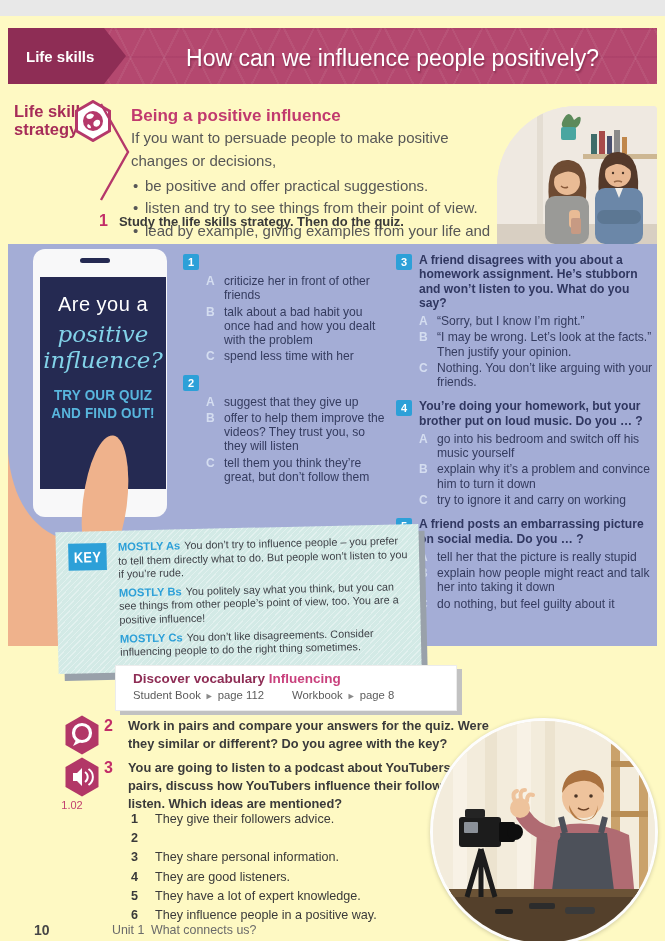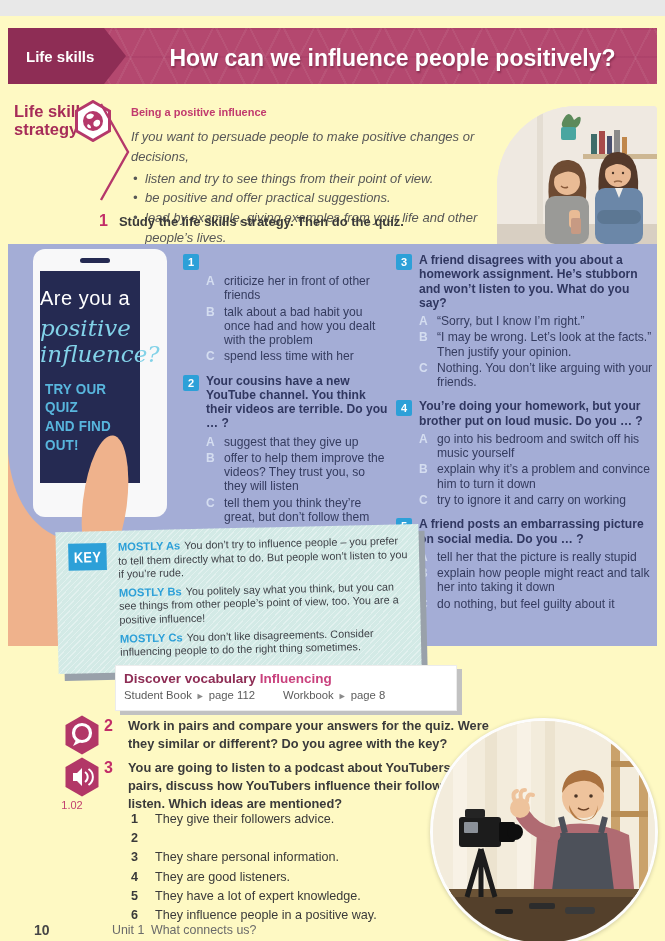"How can we influence people" .banner-title { font-weight: bold -> normal }
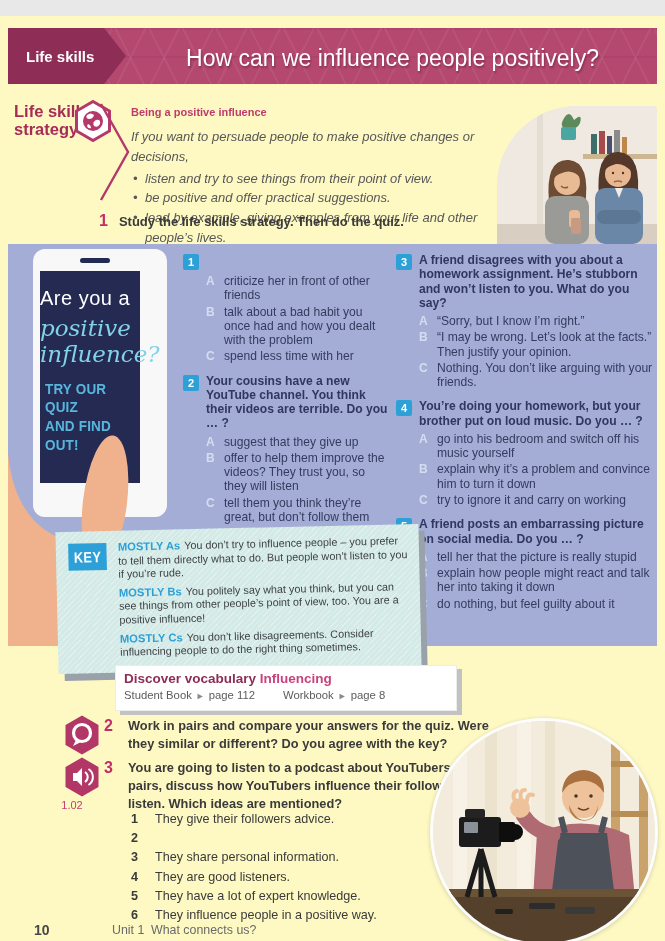"Being a positive influence" .strategy-heading { font-size: 11px -> 17px }
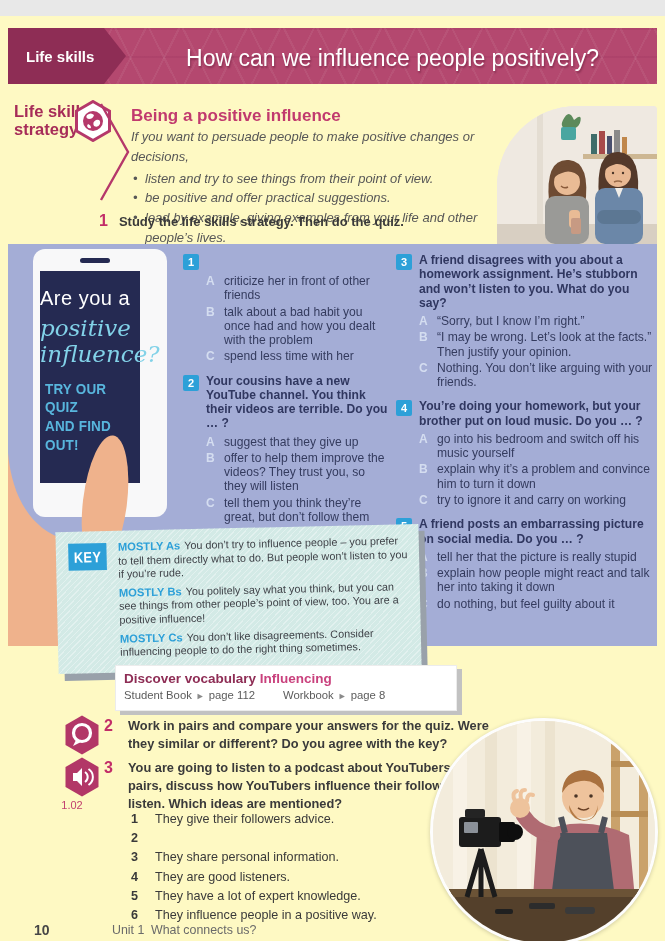"If you want to persuade" .strategy-body { font-size: 13px -> 15px; font-style: italic -> none }
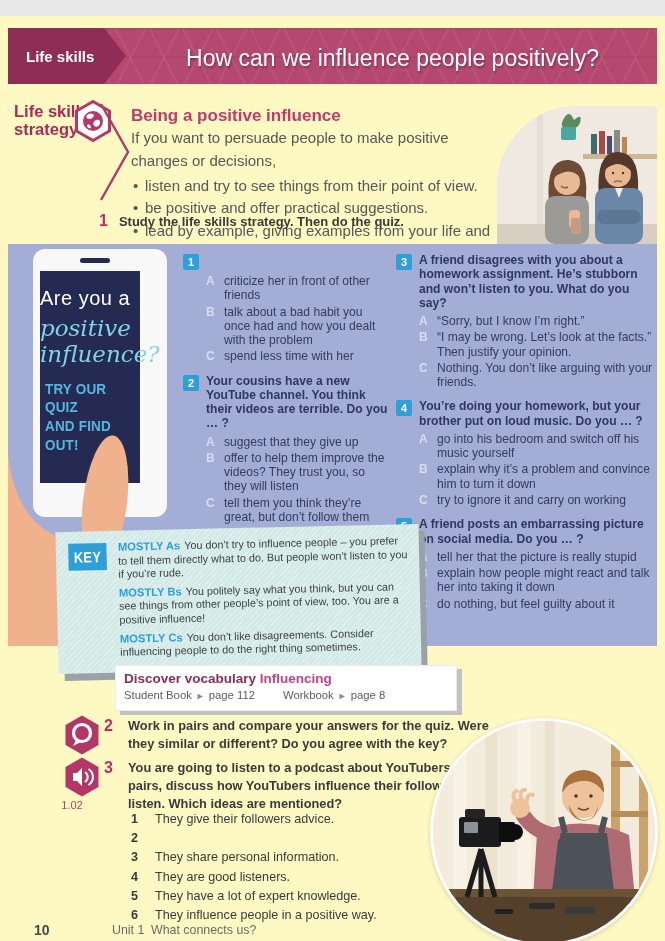"listen and try to see" li { order: before "be positive and offer practical" -> after "be positive and offer practical" }
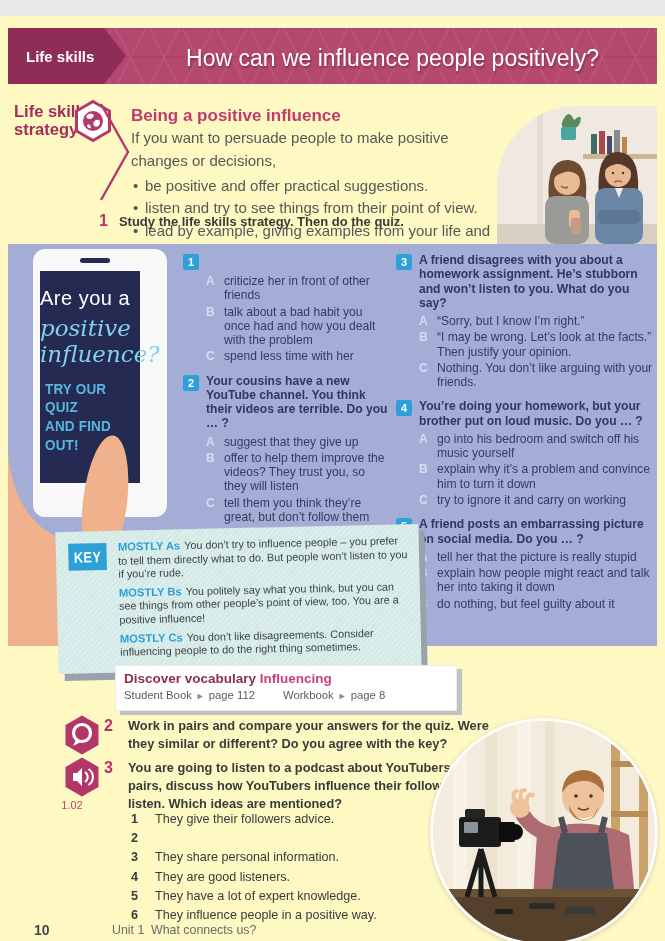"Are you a" .phone-screen { text-align: left -> center; top: 22px -> 28px; width: 100px -> 126px }
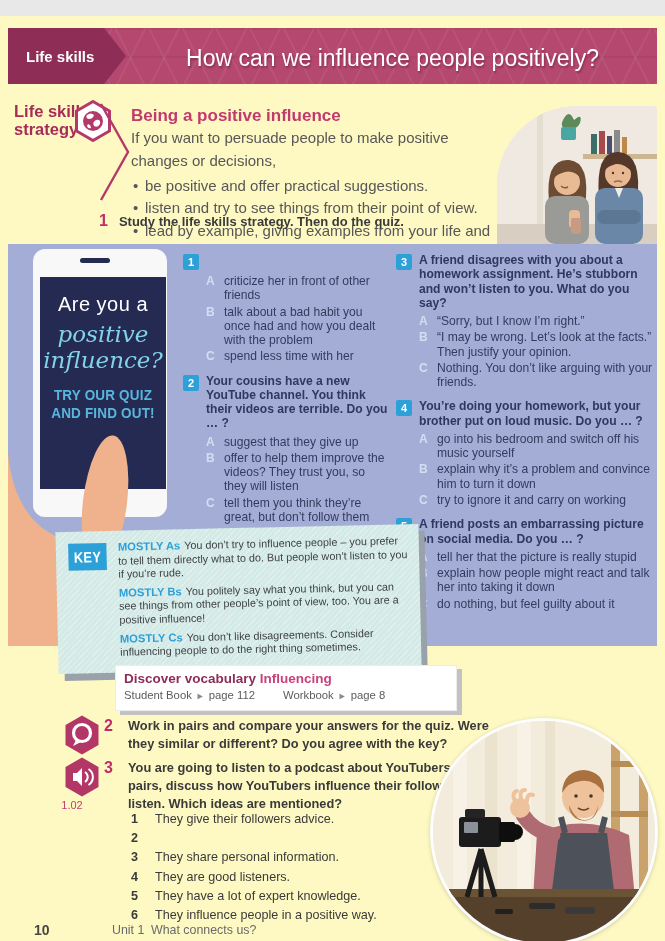"Your cousins have a new" span.qtext { html: <span>Your cousins have a new YouTube channel. You think their videos are terrible. Do you … ?</span> -> none }
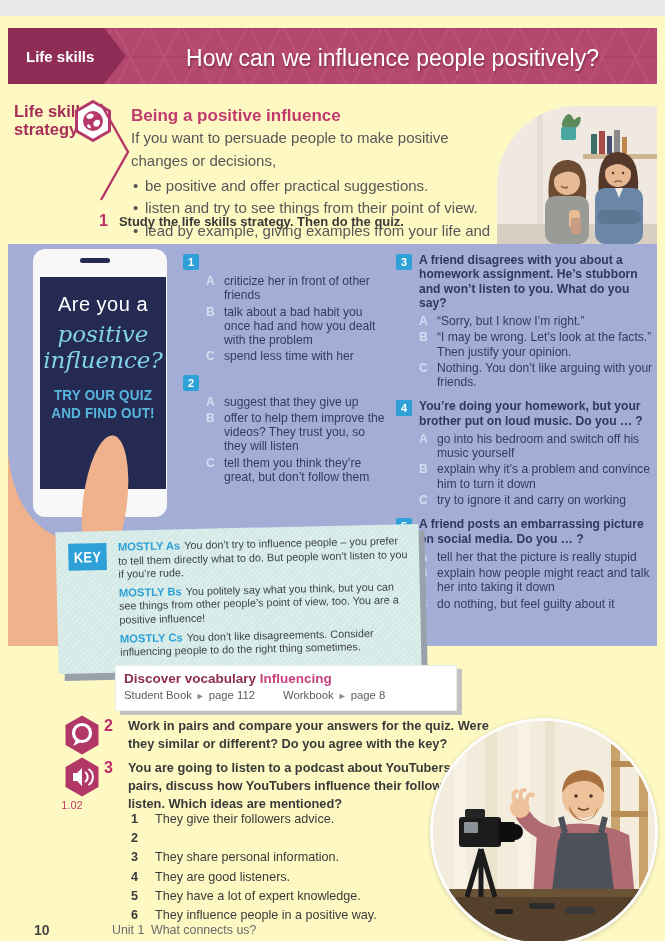"Discover vocabulary Influencing" .vocab-box { padding: 5px 8px -> 5px 17px }
